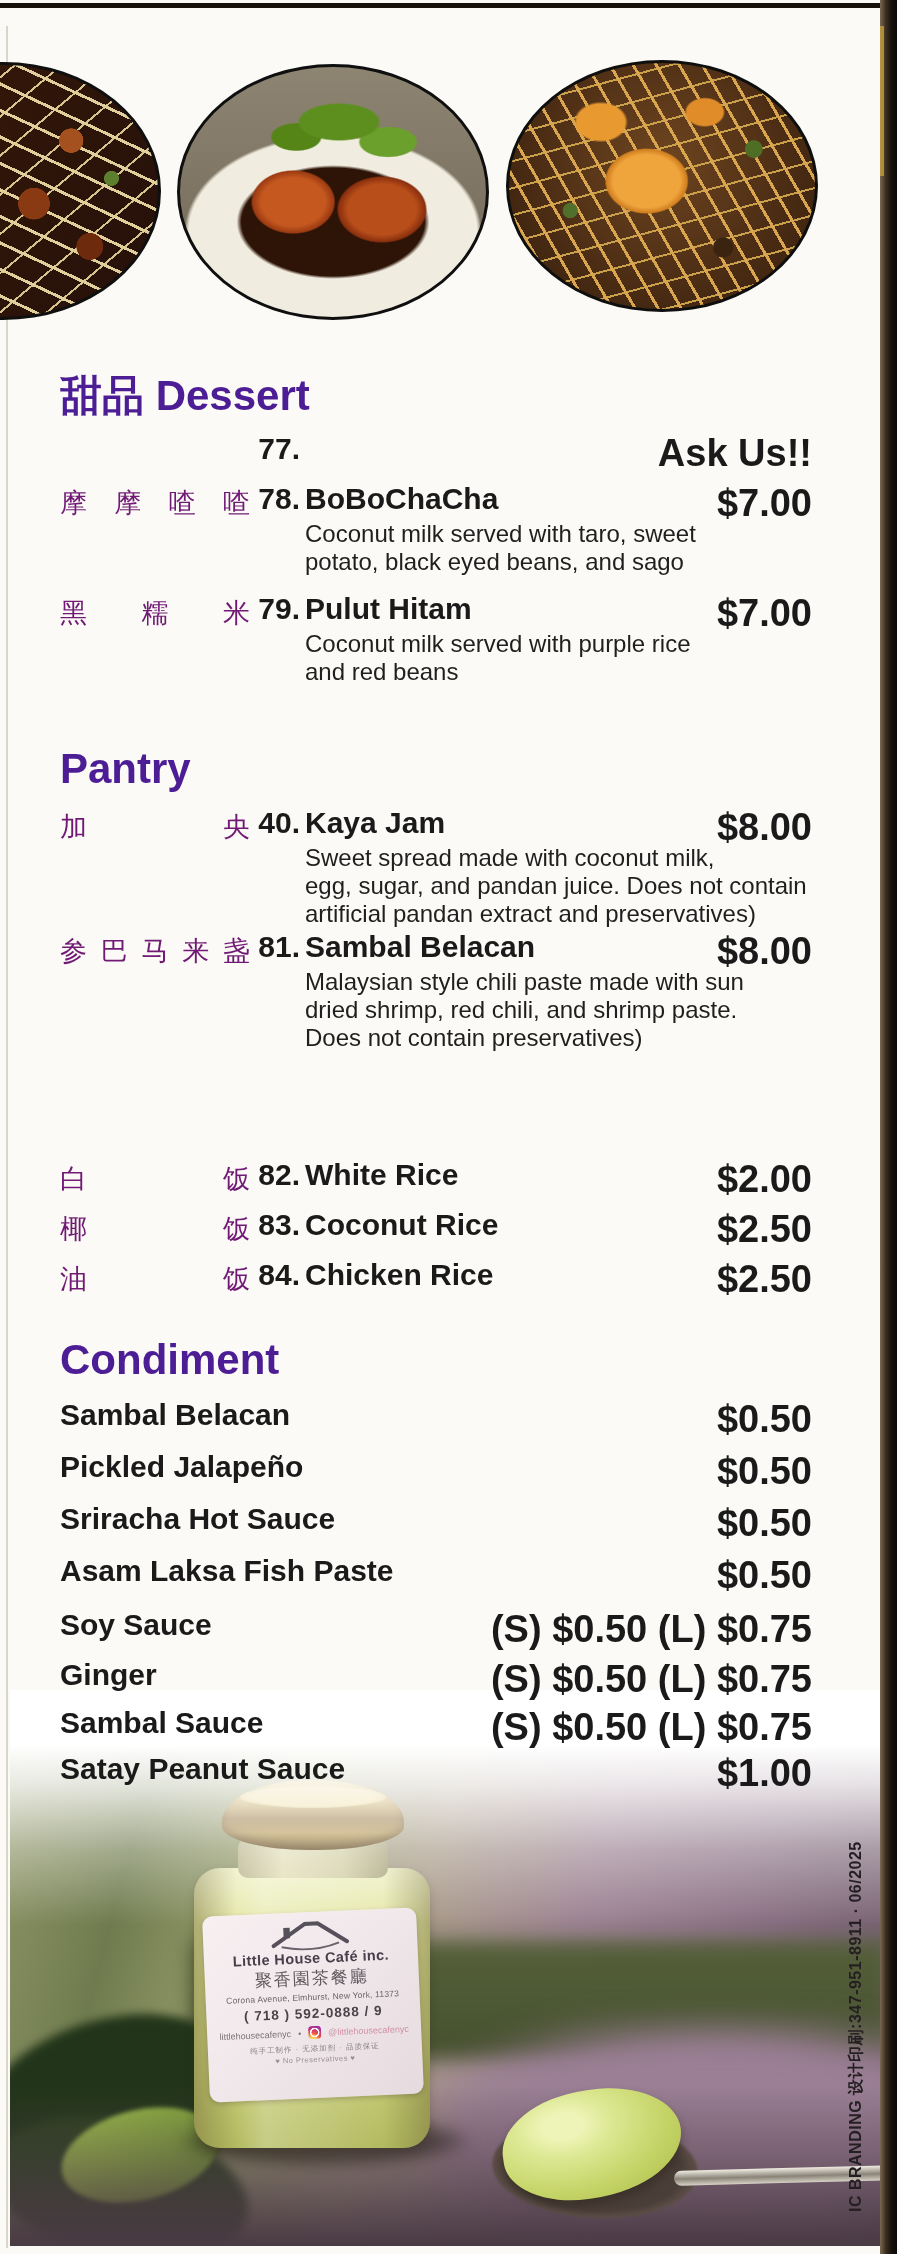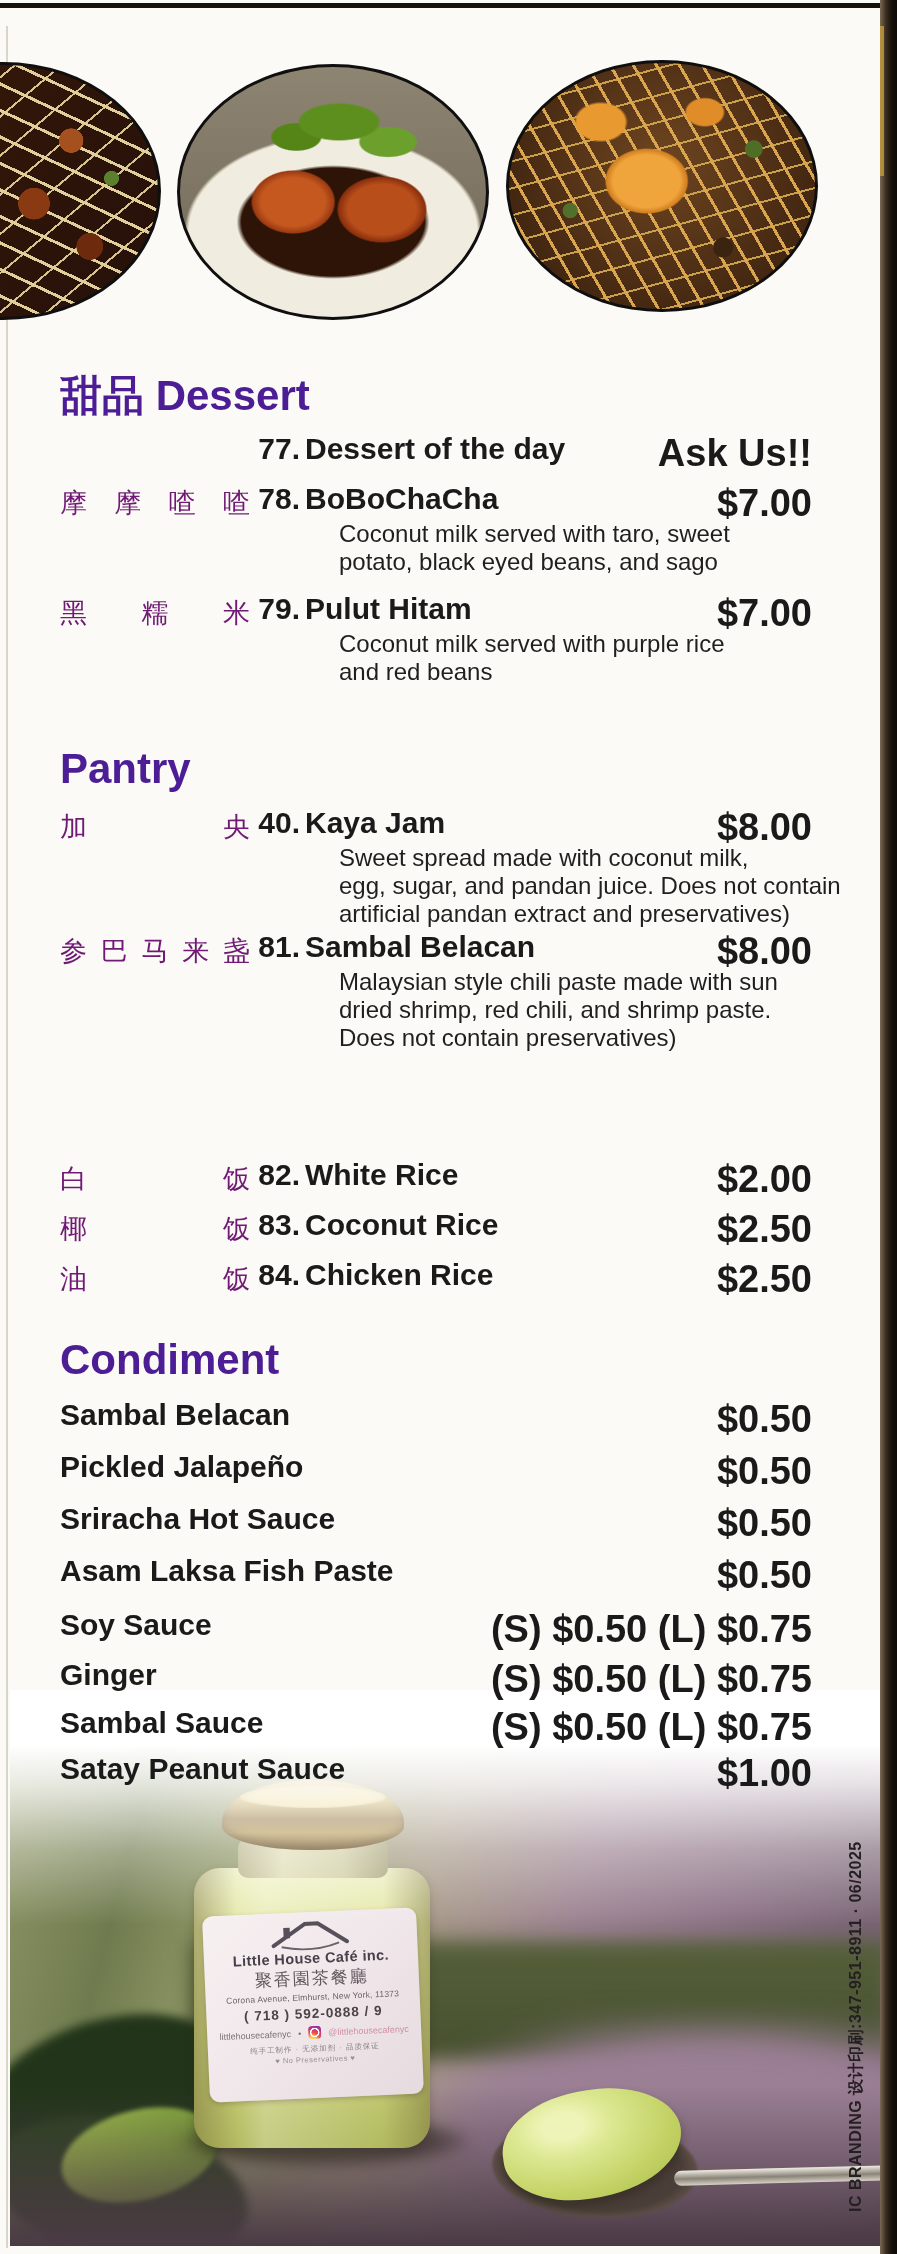"Dessert of the day" span.nm { html: <span>Dessert of the day</span> -> none }
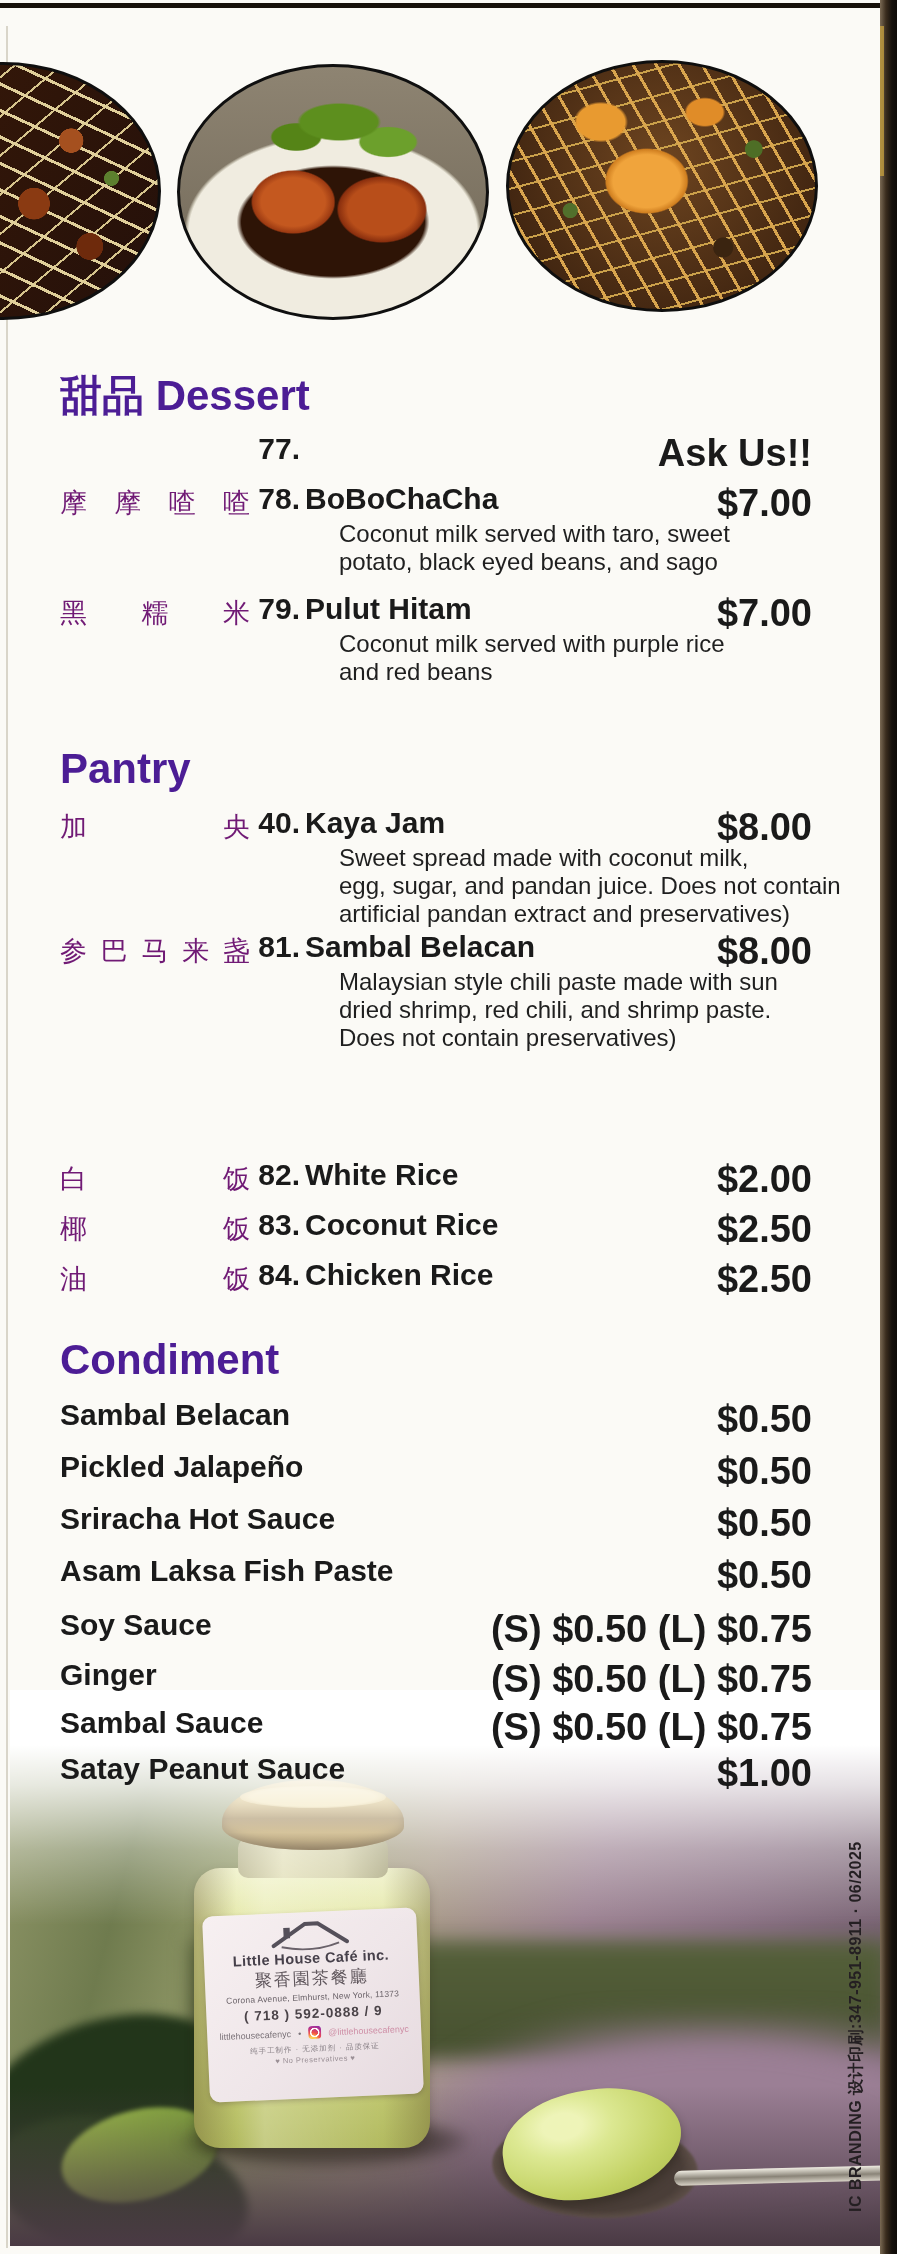"Coconut milk served with taro," .desc { margin-left: 34px -> none }
